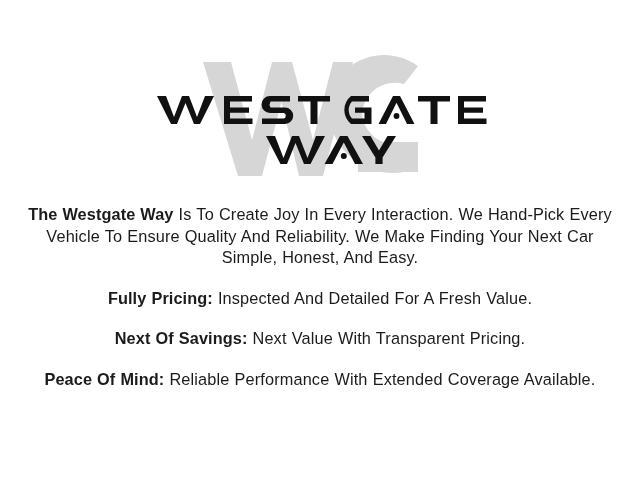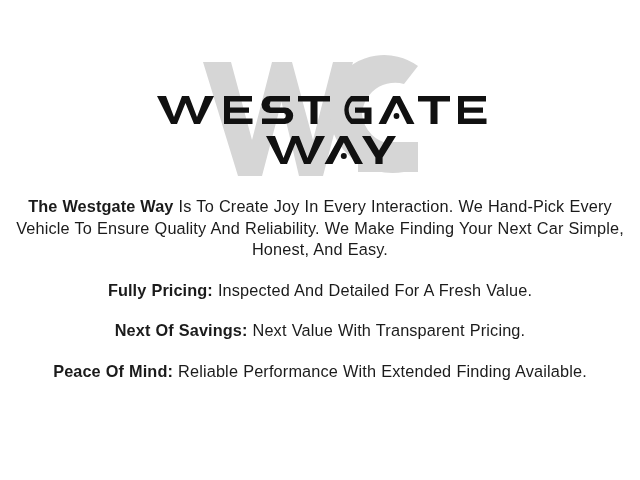"The Westgate Way Is To" .para { margin: 0 -> 8px }
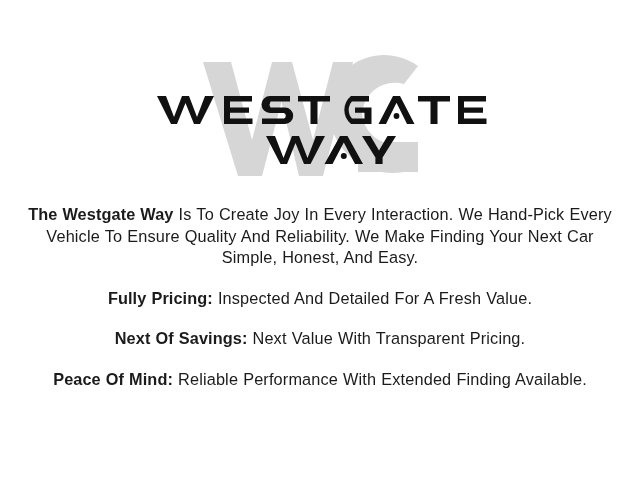"Reliable Performance With Extended" span.rest { text: Finding -> Coverage }
